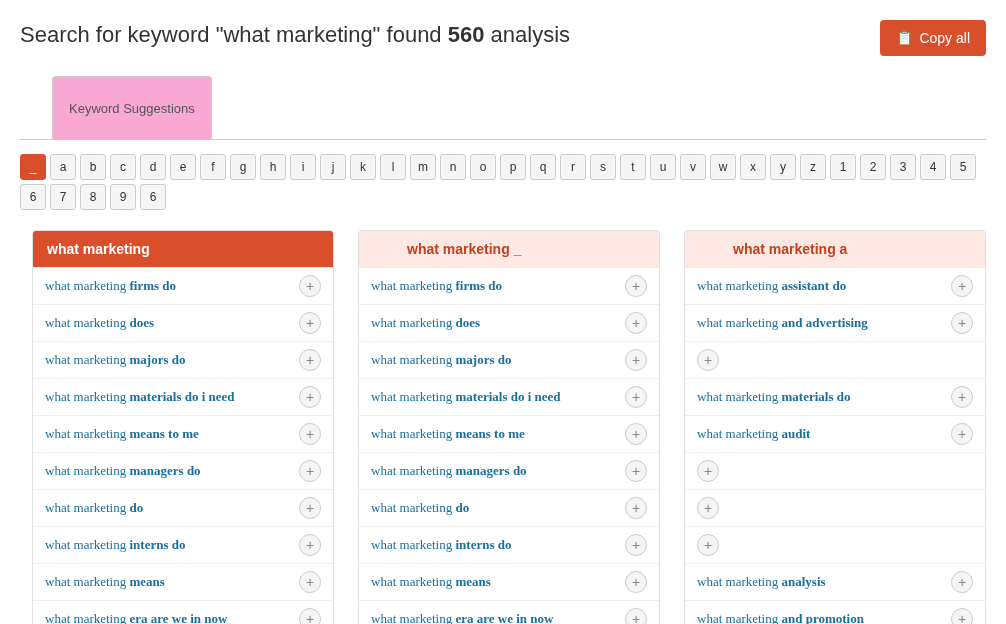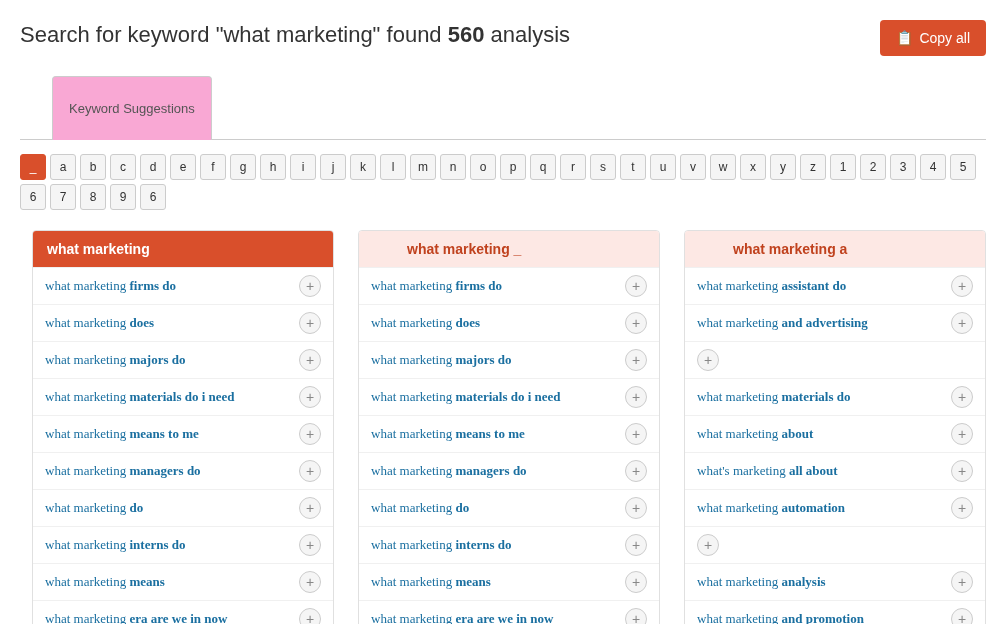"about" strong.suffix { text: about -> audit }
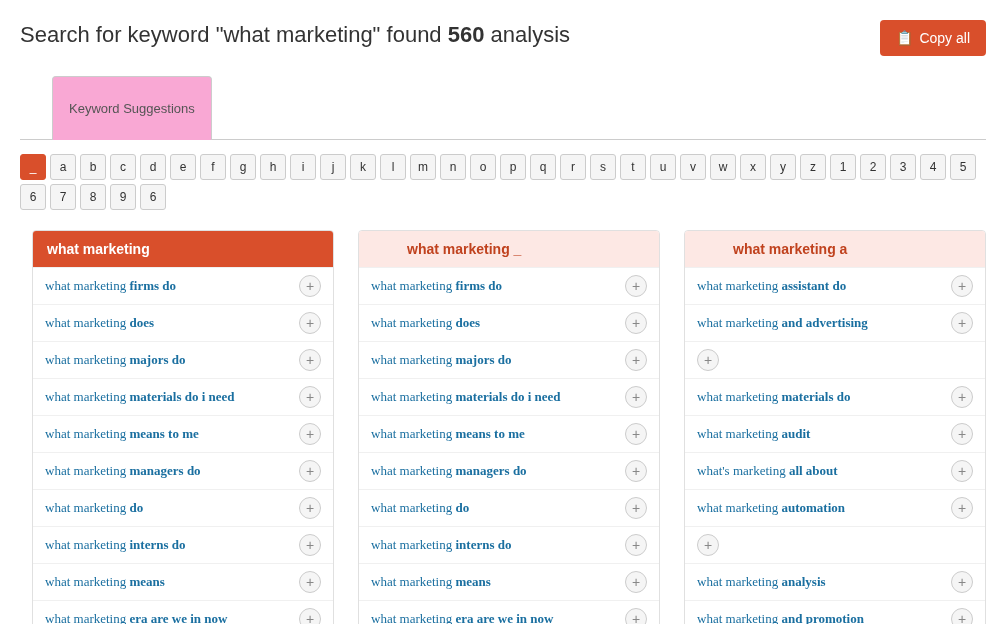"what's marketing all about" span.keyword-text { html: <span>what's marketing <strong>all about</strong></span> -> none }
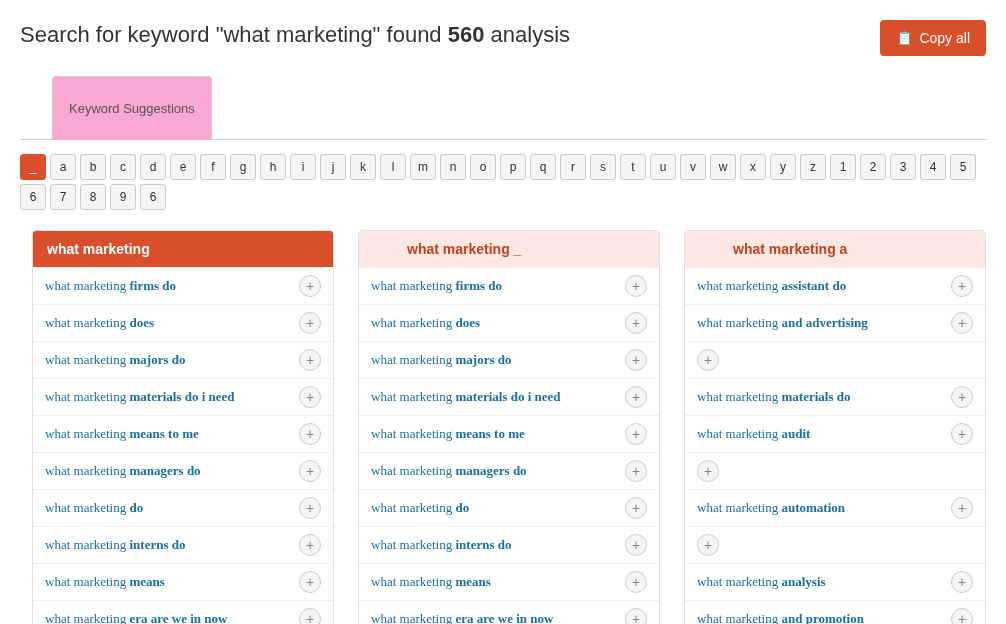"what marketing automation" span.keyword-text { html: <span>what marketing <strong>automation</strong></span> -> none }
